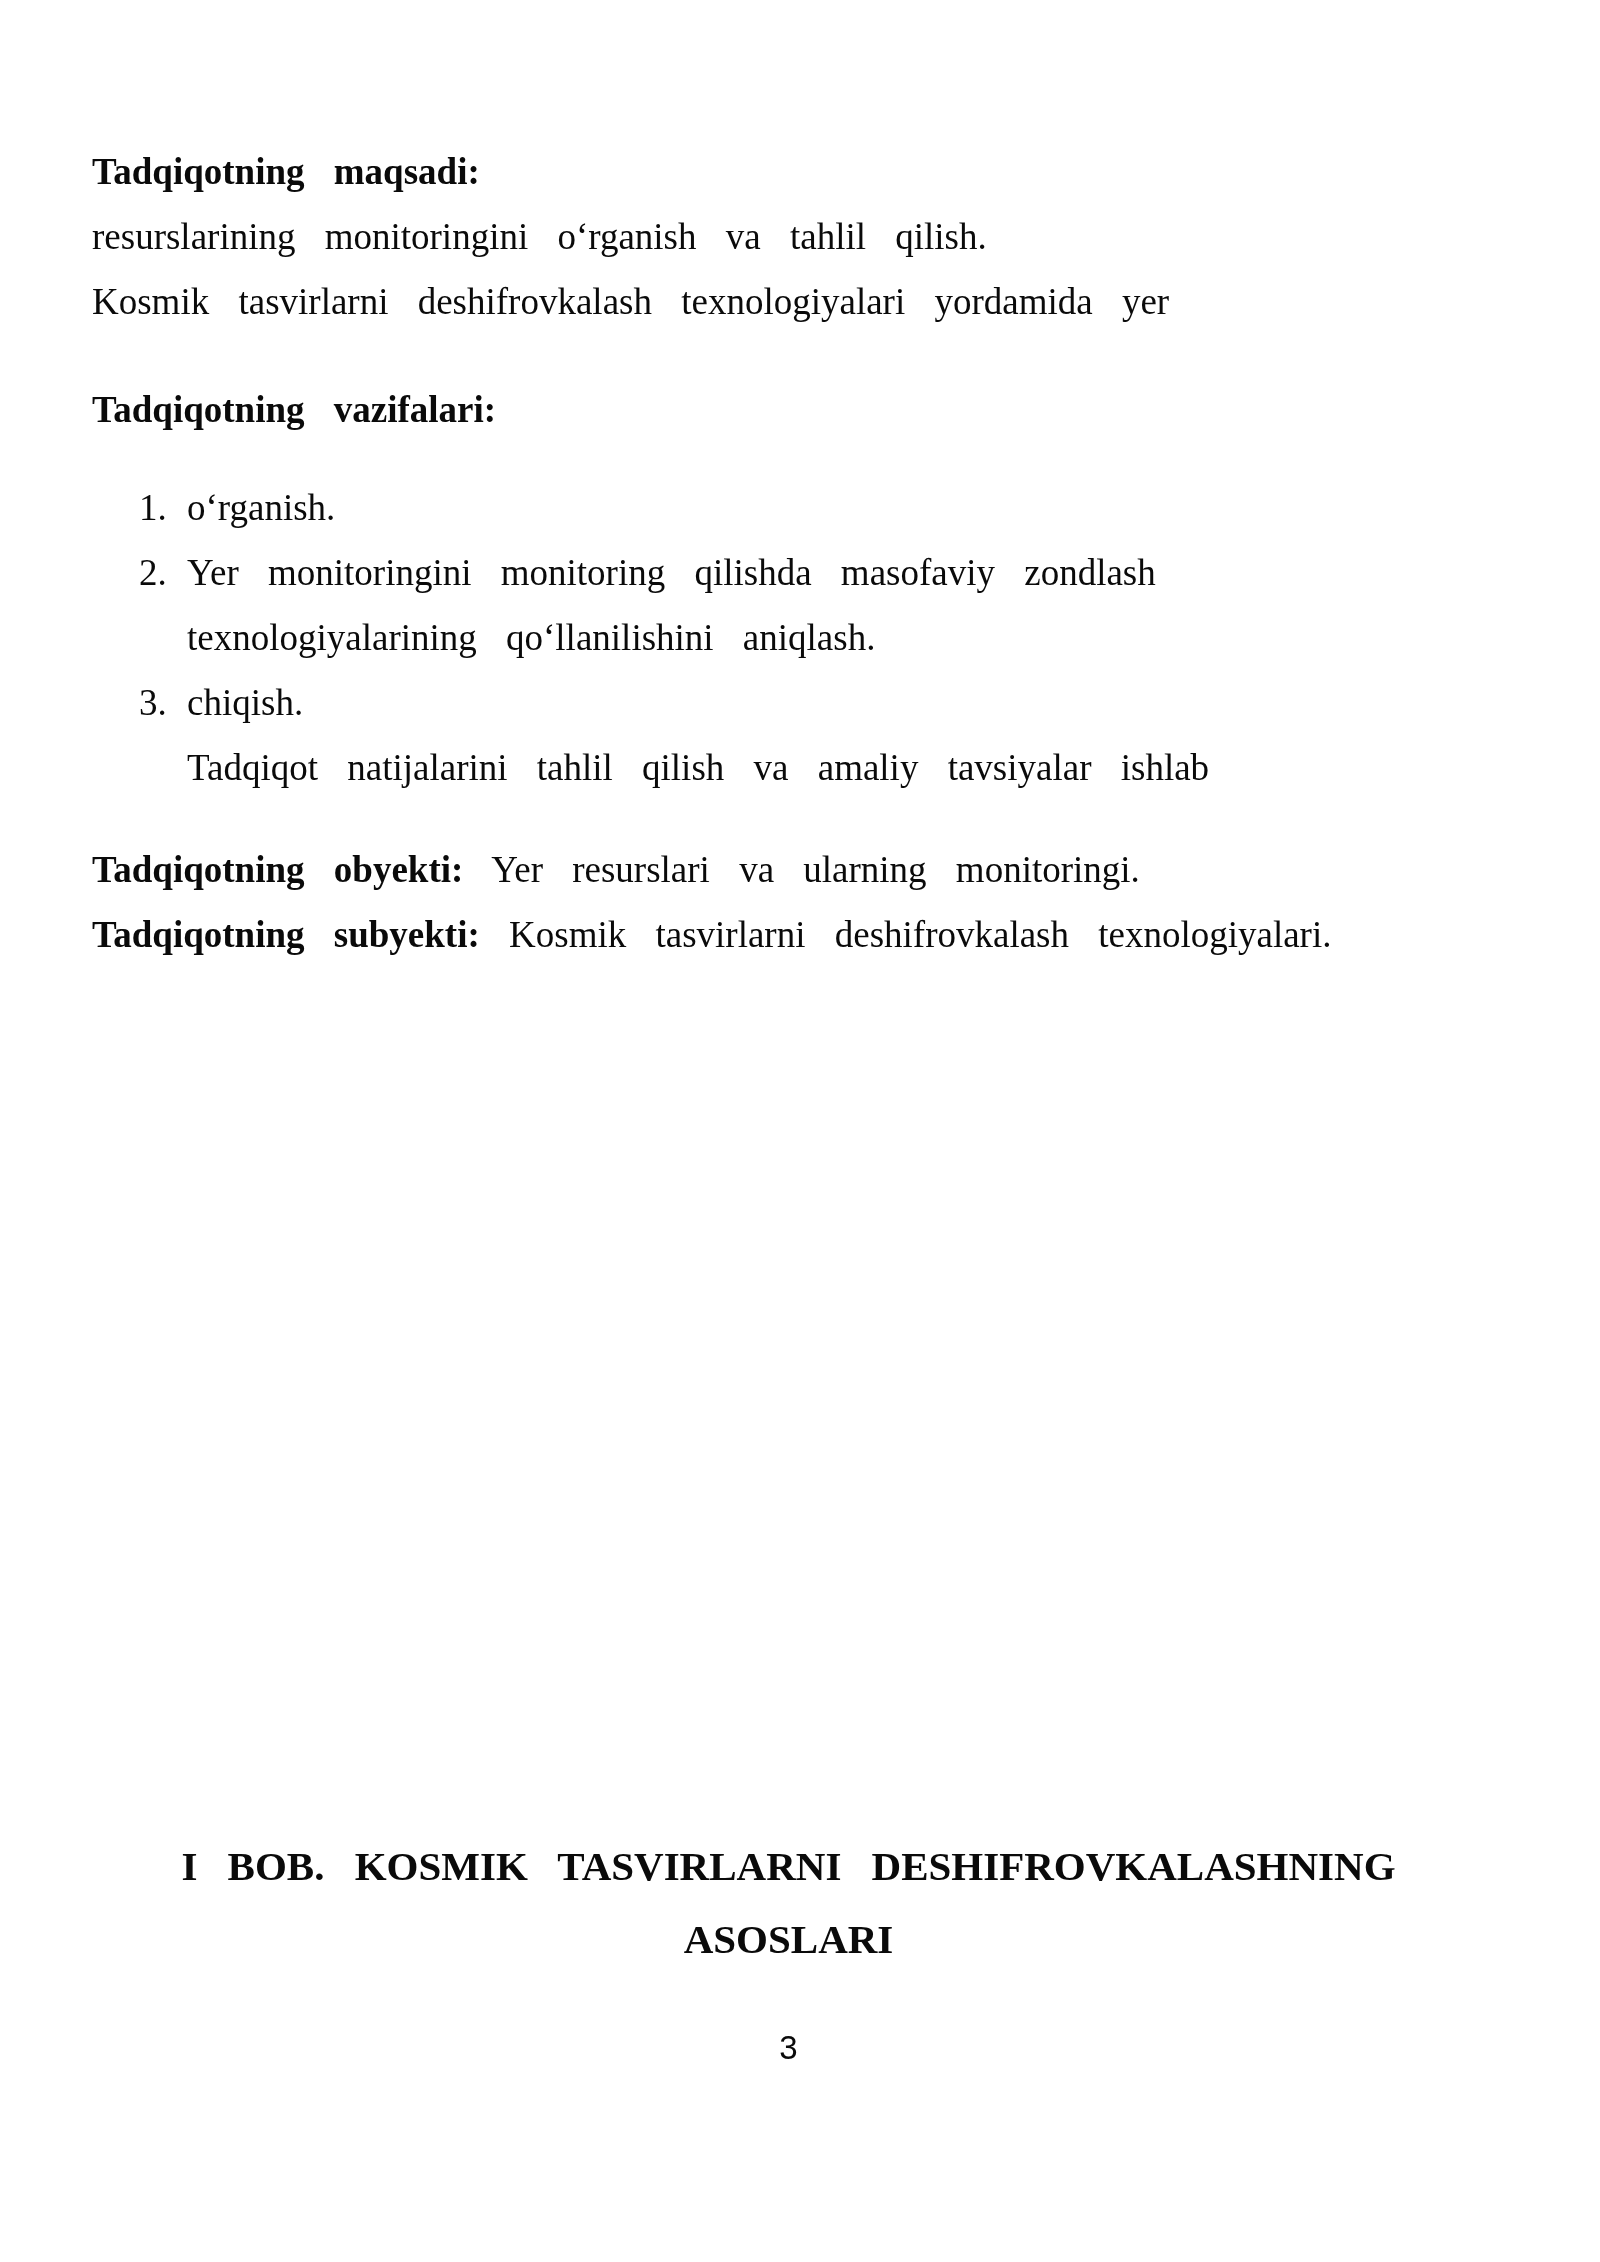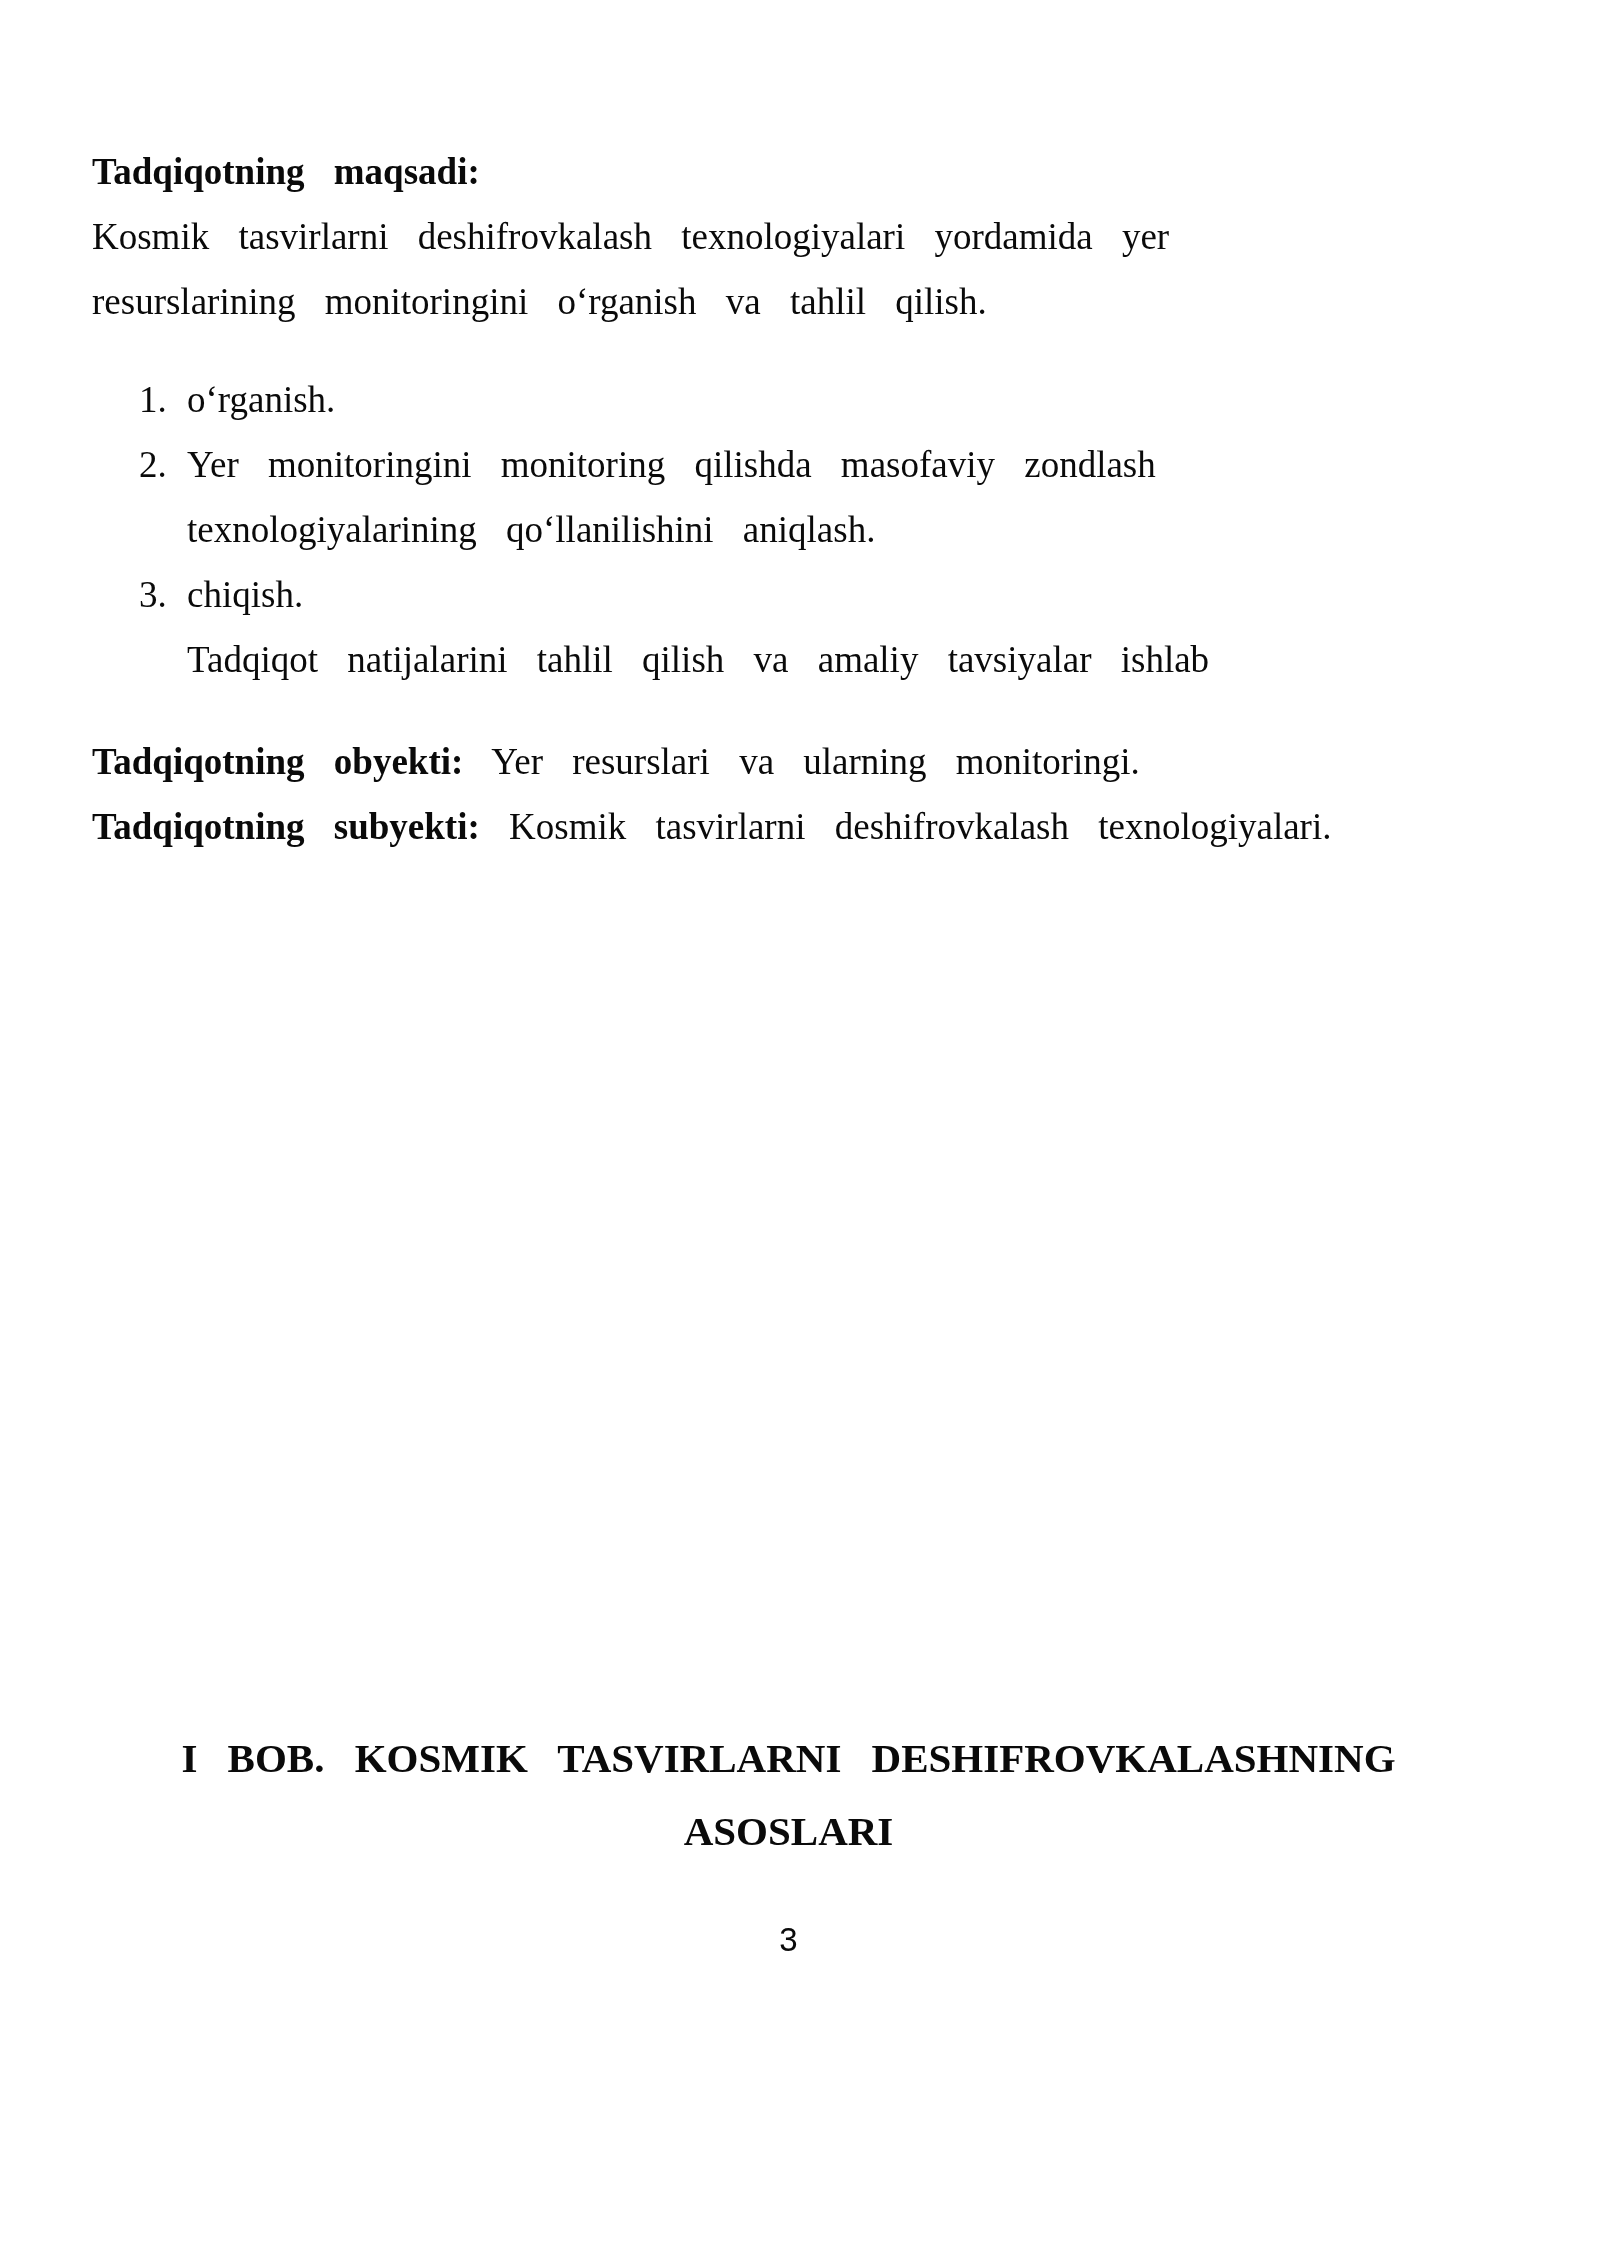"Kosmik tasvirlarni deshifrovkalash texnologiyalari" div.line { order: before "resurslarining monitoringini o‘rganish" -> after "resurslarining monitoringini o‘rganish" }
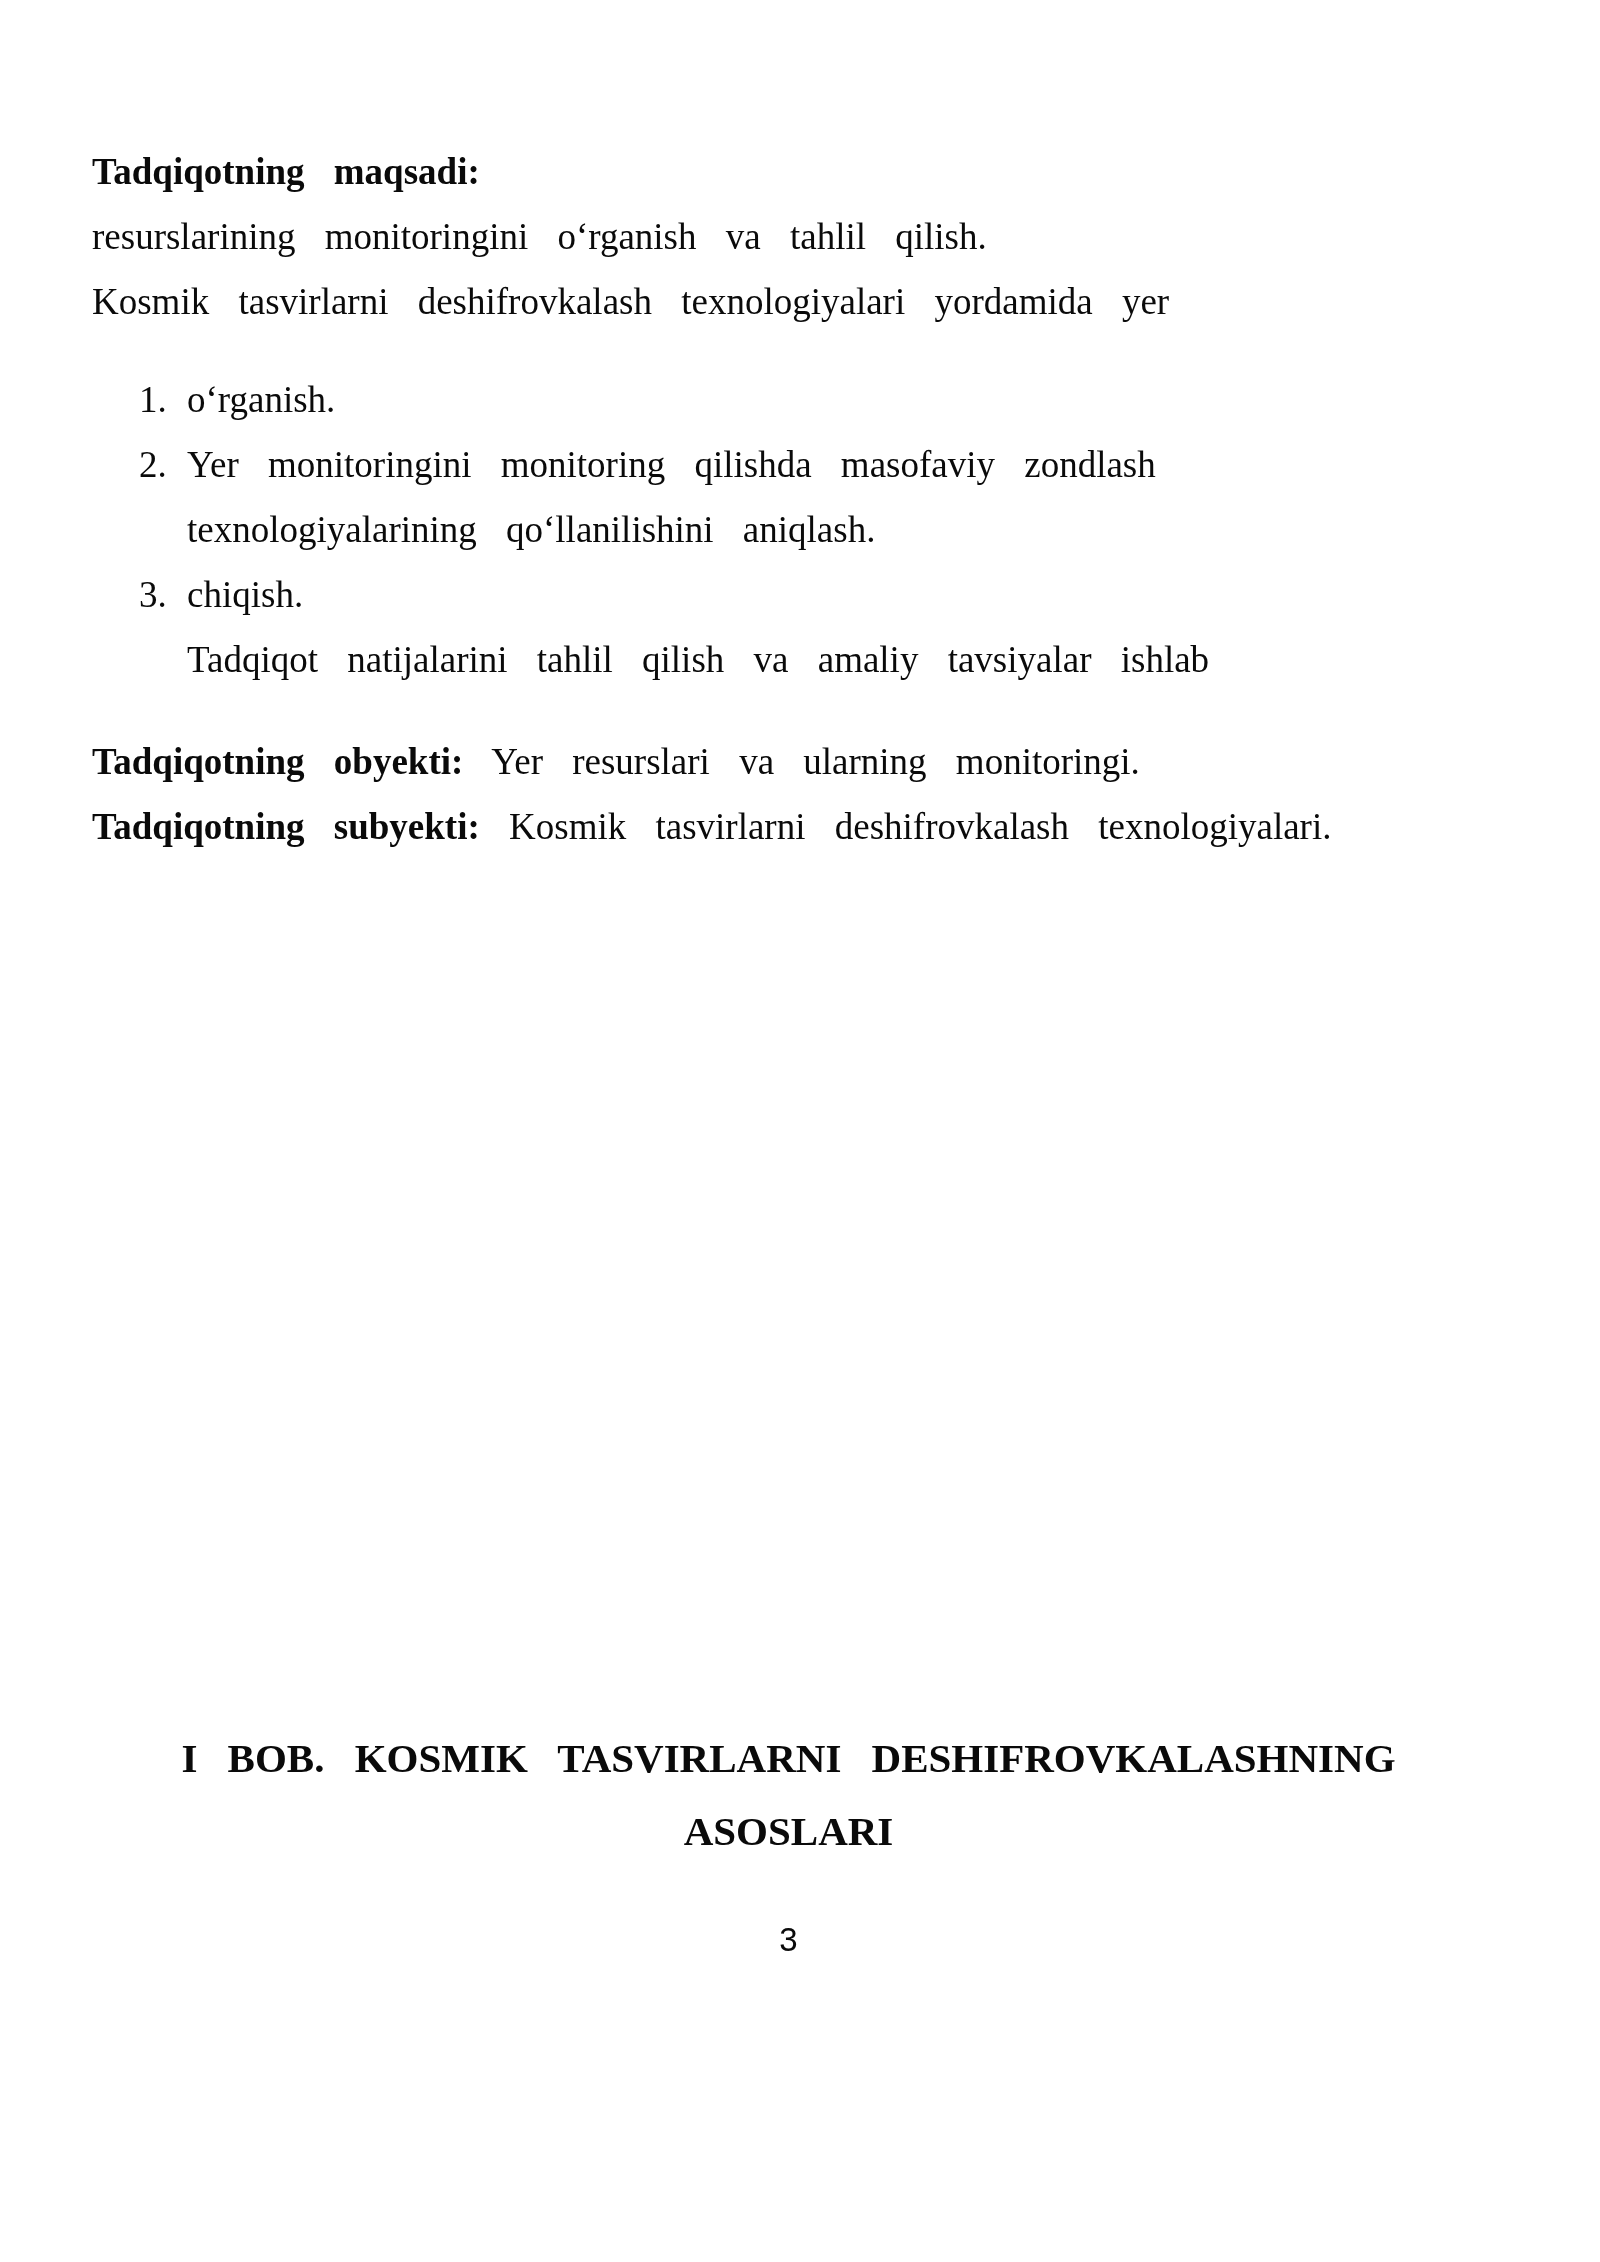"Tadqiqotning vazifalari:" div.h-bold { html: none -> <div>Tadqiqotning vazifalari:</div> }
